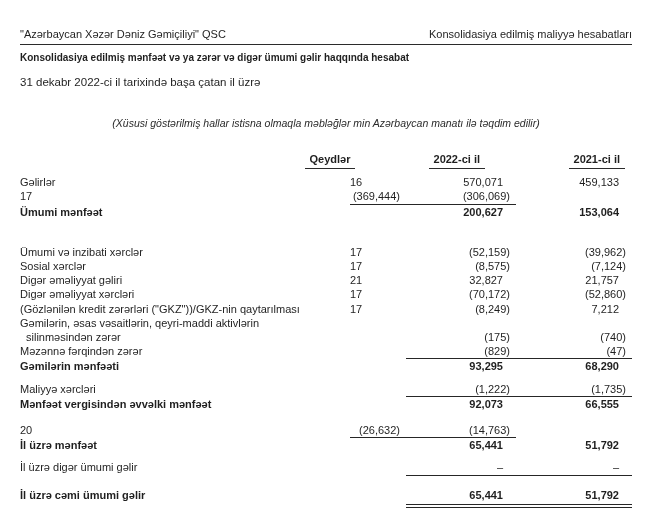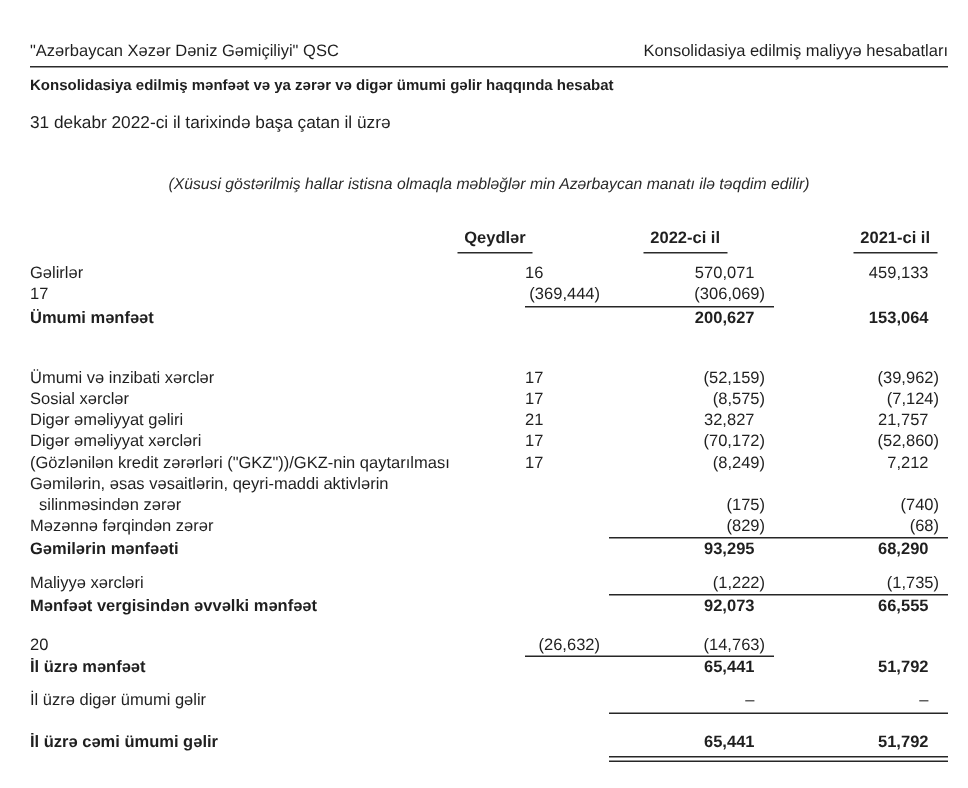"(68)" div.v { text: 68 -> 47 }
